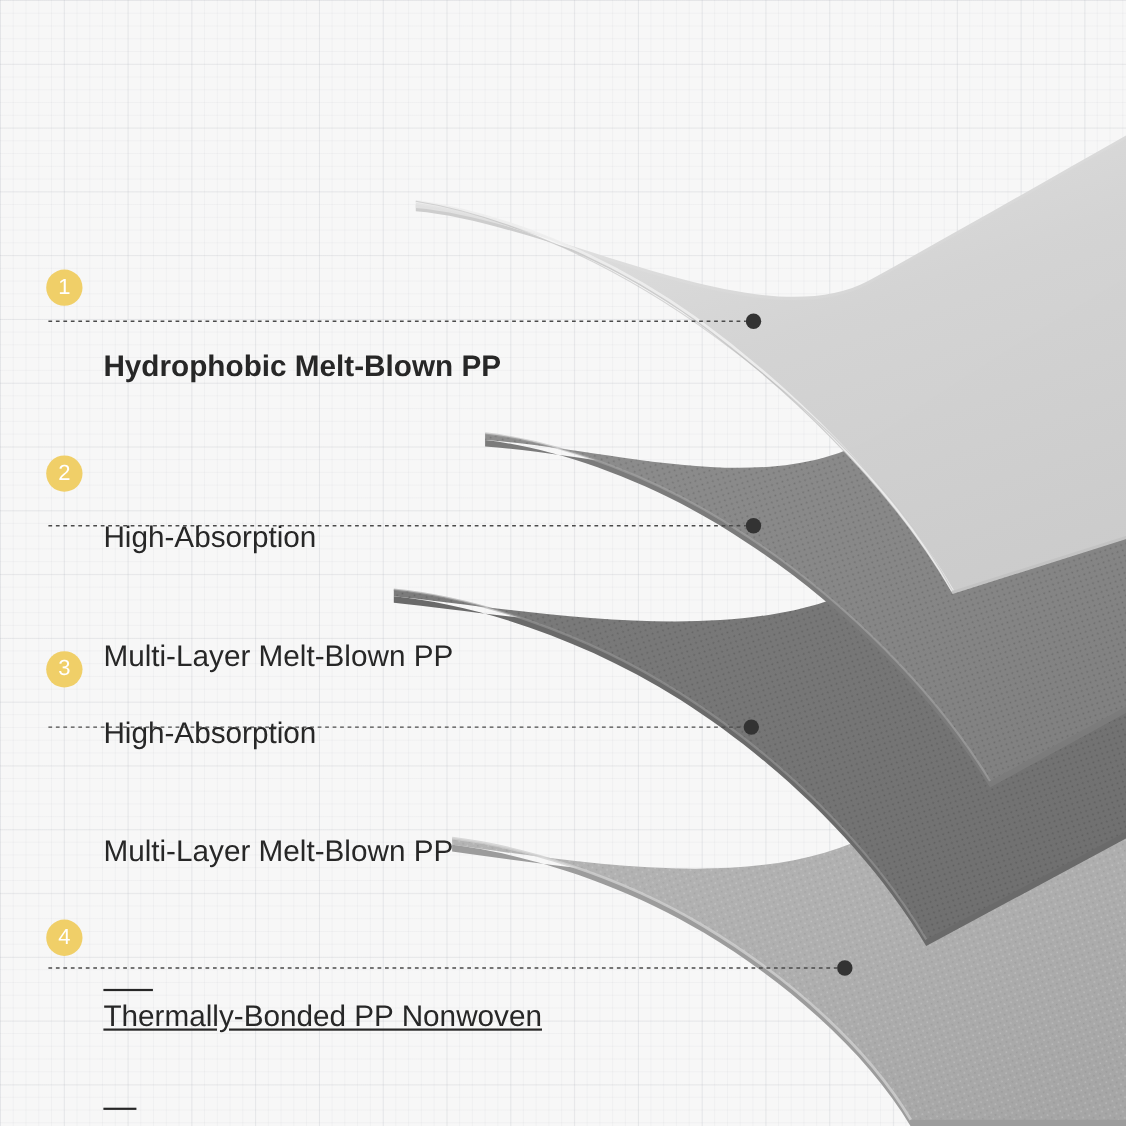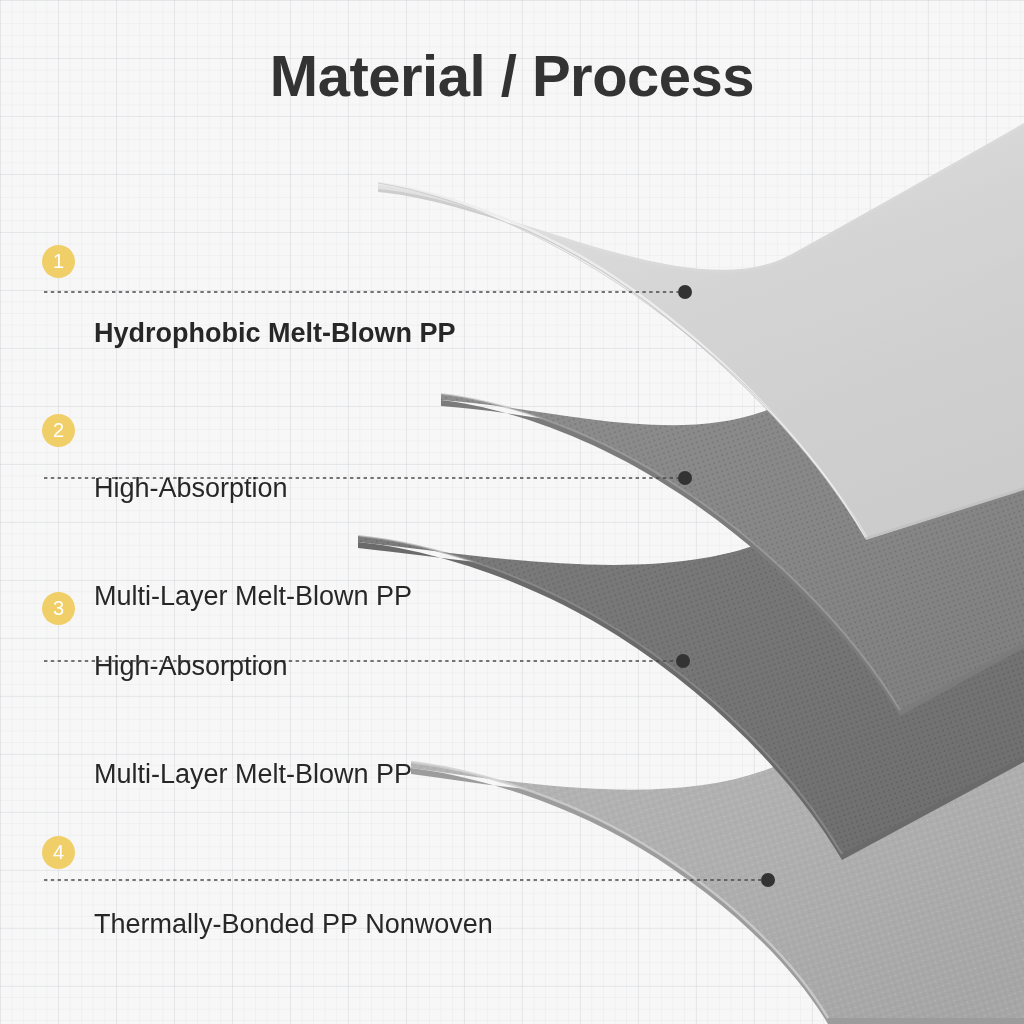"Material / Process" div { html: <div>Material / Process</div> -> none }
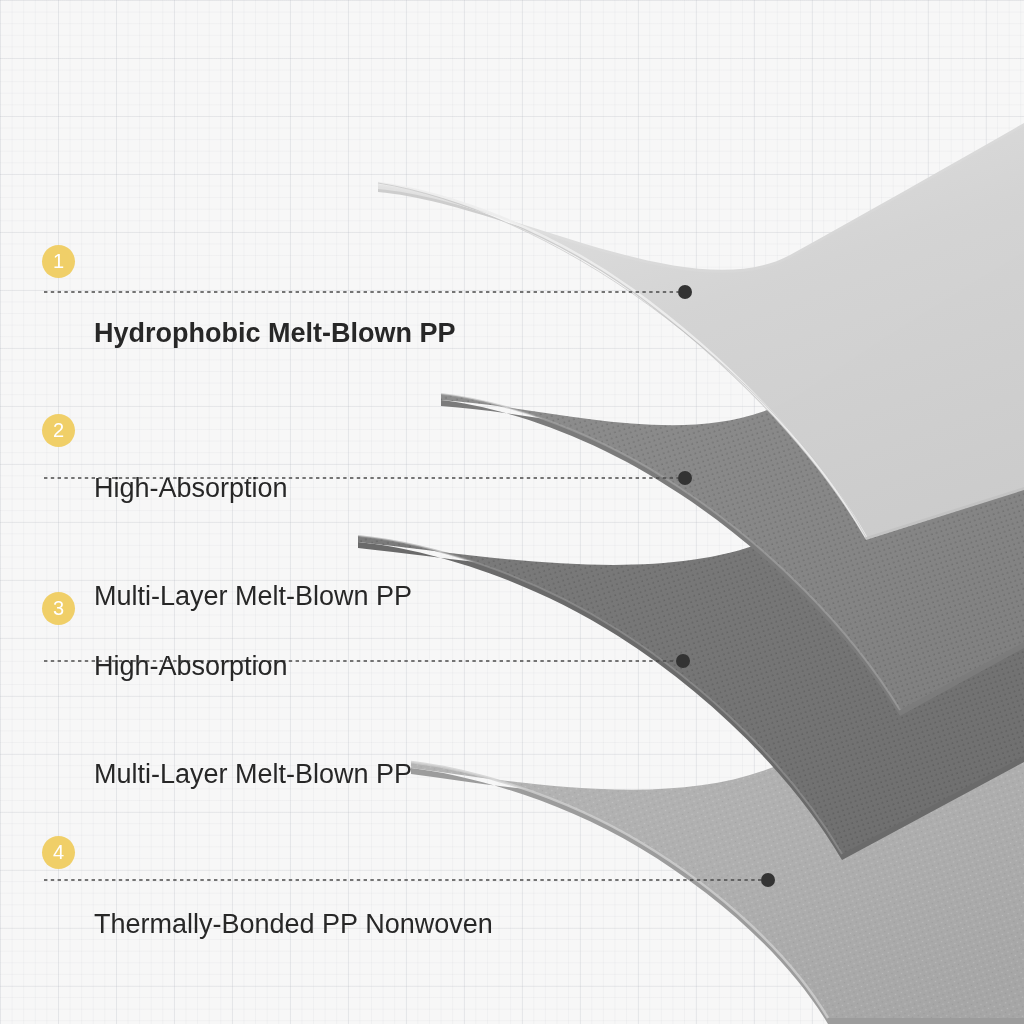"Thermally-Bonded PP Nonwoven" div.calloutText { text-decoration: none -> underline }
